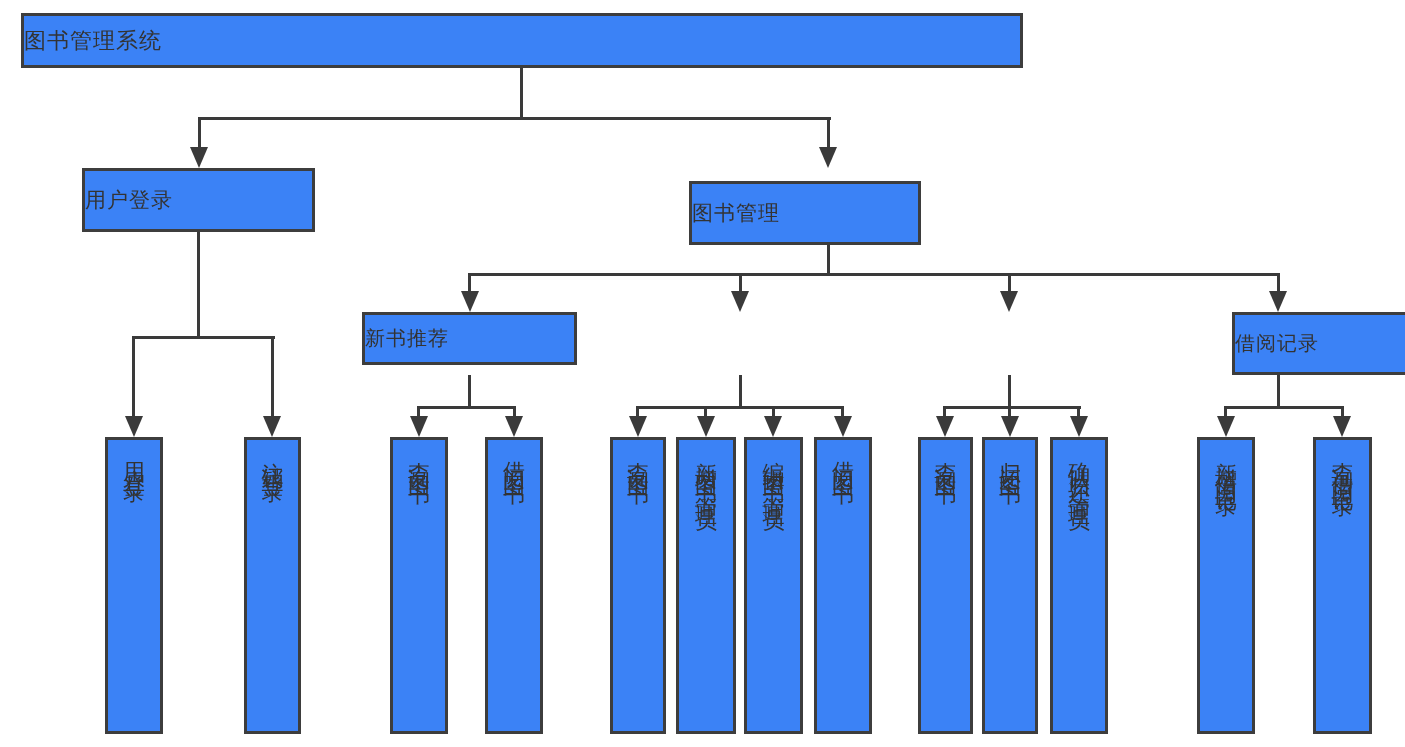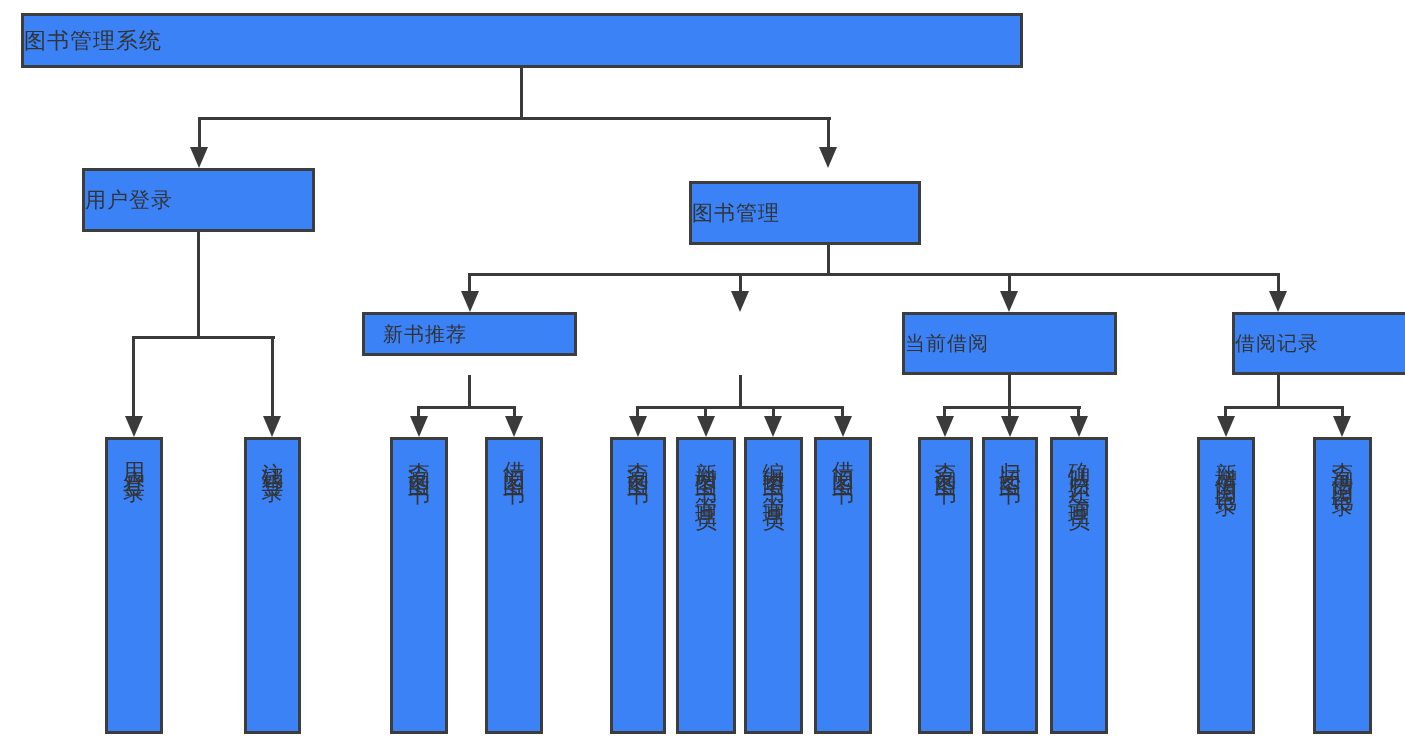"新书推荐" div.box { height: 44px -> 53px; padding-left: 18px -> none }
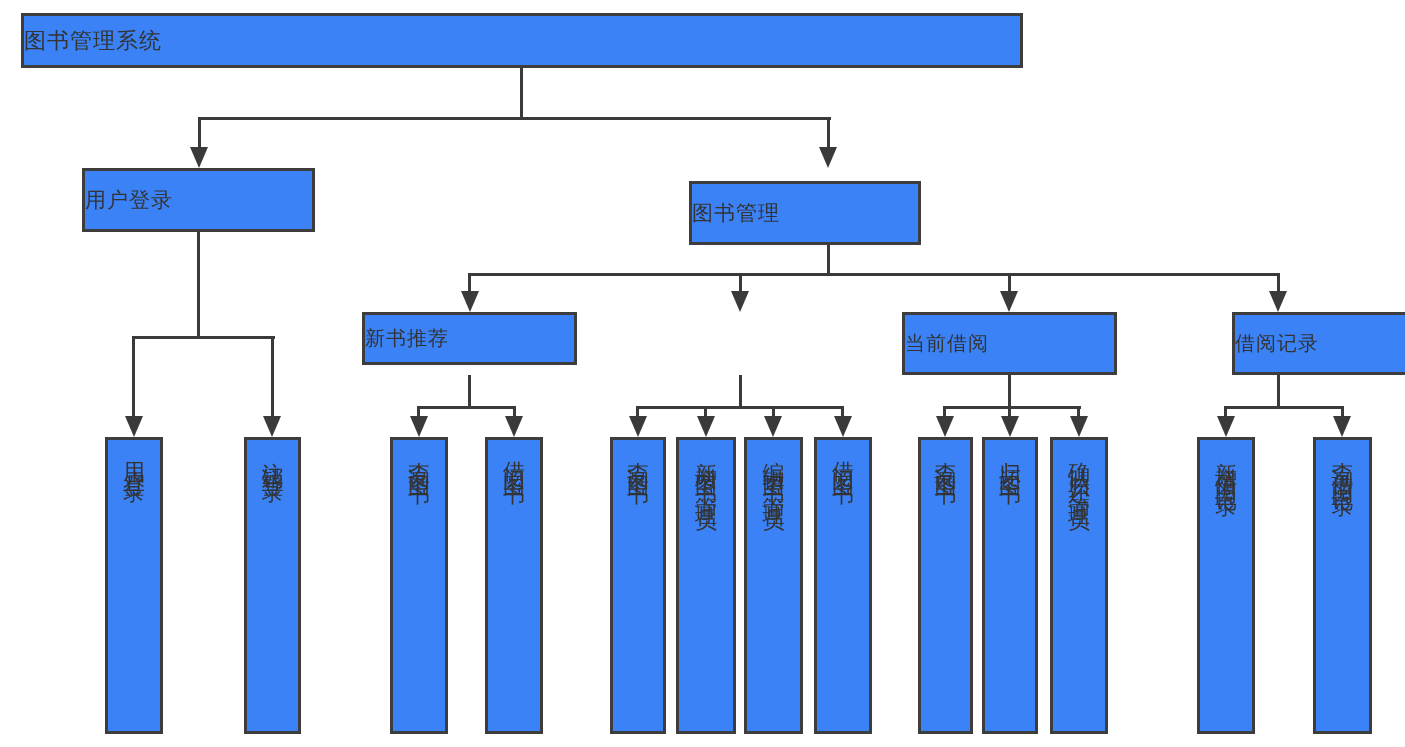"当前借阅" div.box { html: <div> <span>当前借阅</span> </div> -> none }
